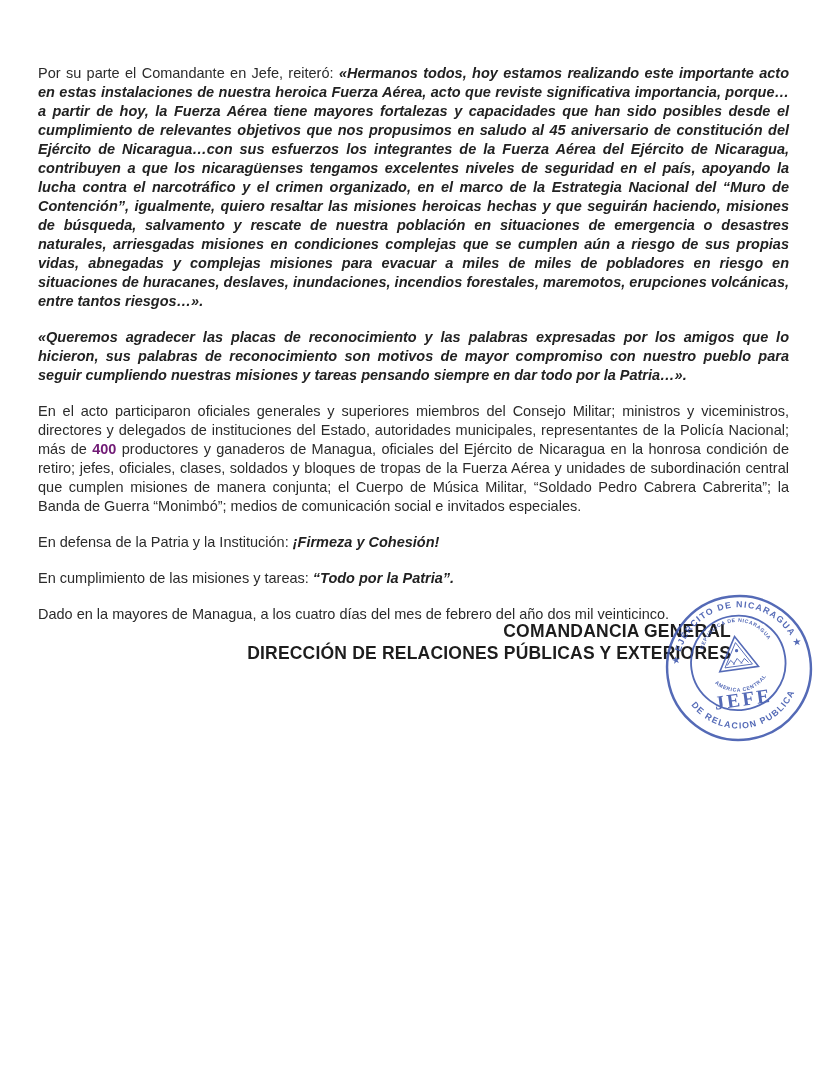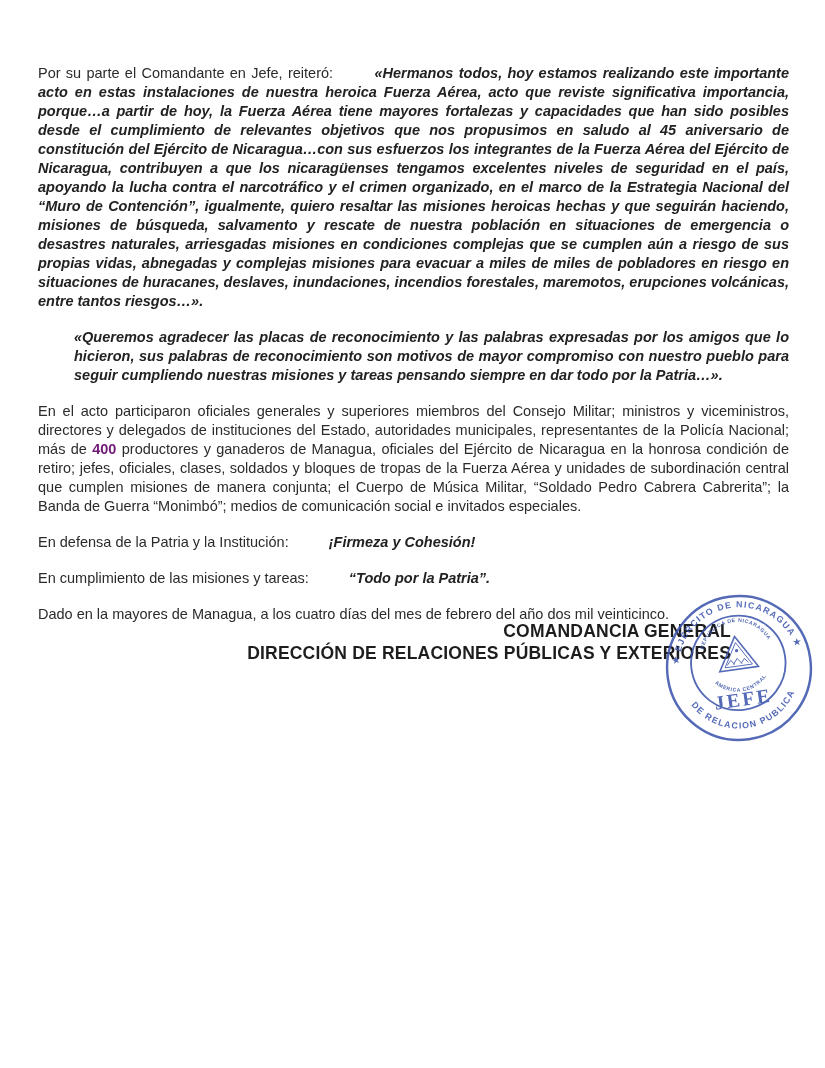"«Hermanos todos, hoy estamos realizando" .bi { margin-left: 36px -> none }
